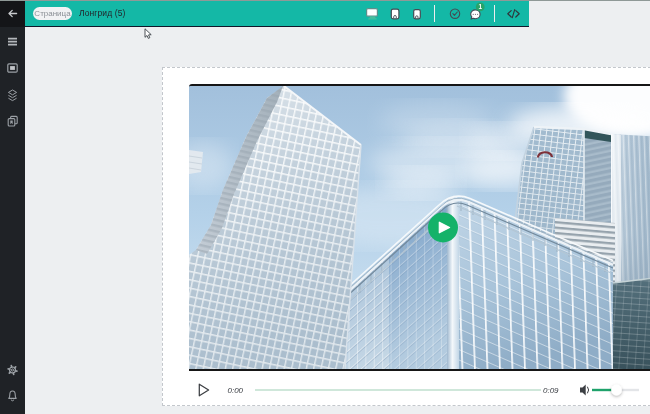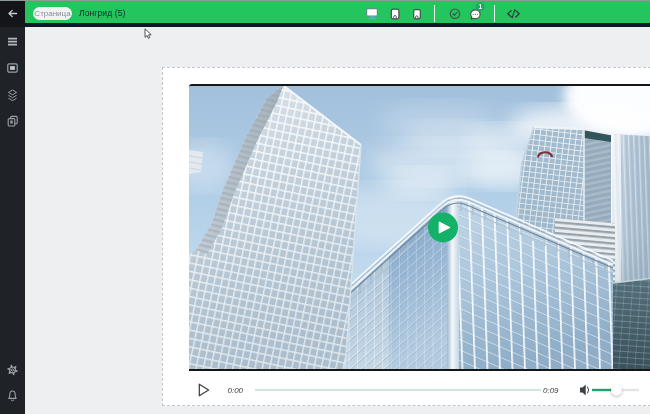"Страница" #topbar { background: #22c55e -> #14b8a6; border-bottom: 4px solid #0f172a -> 1px solid #0f172a; width: 650px -> 529px }
